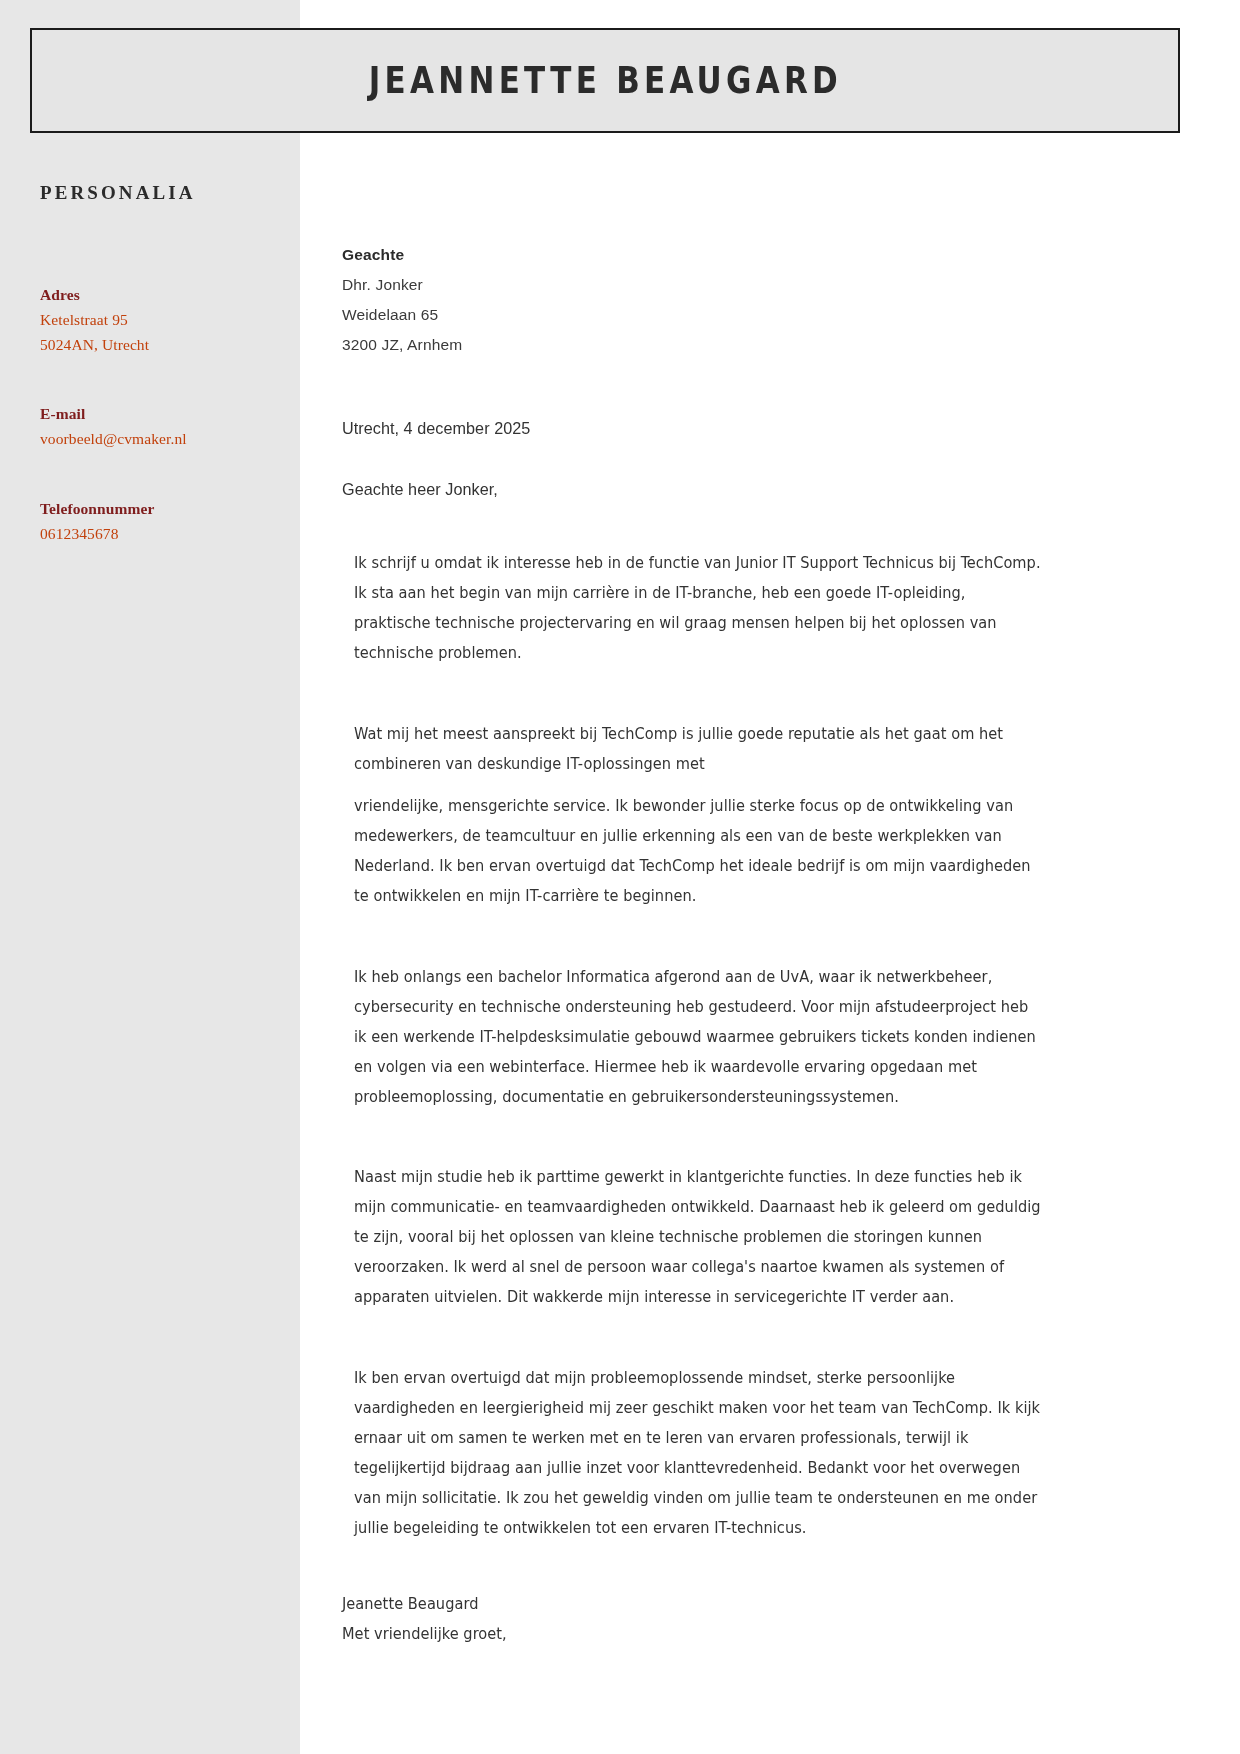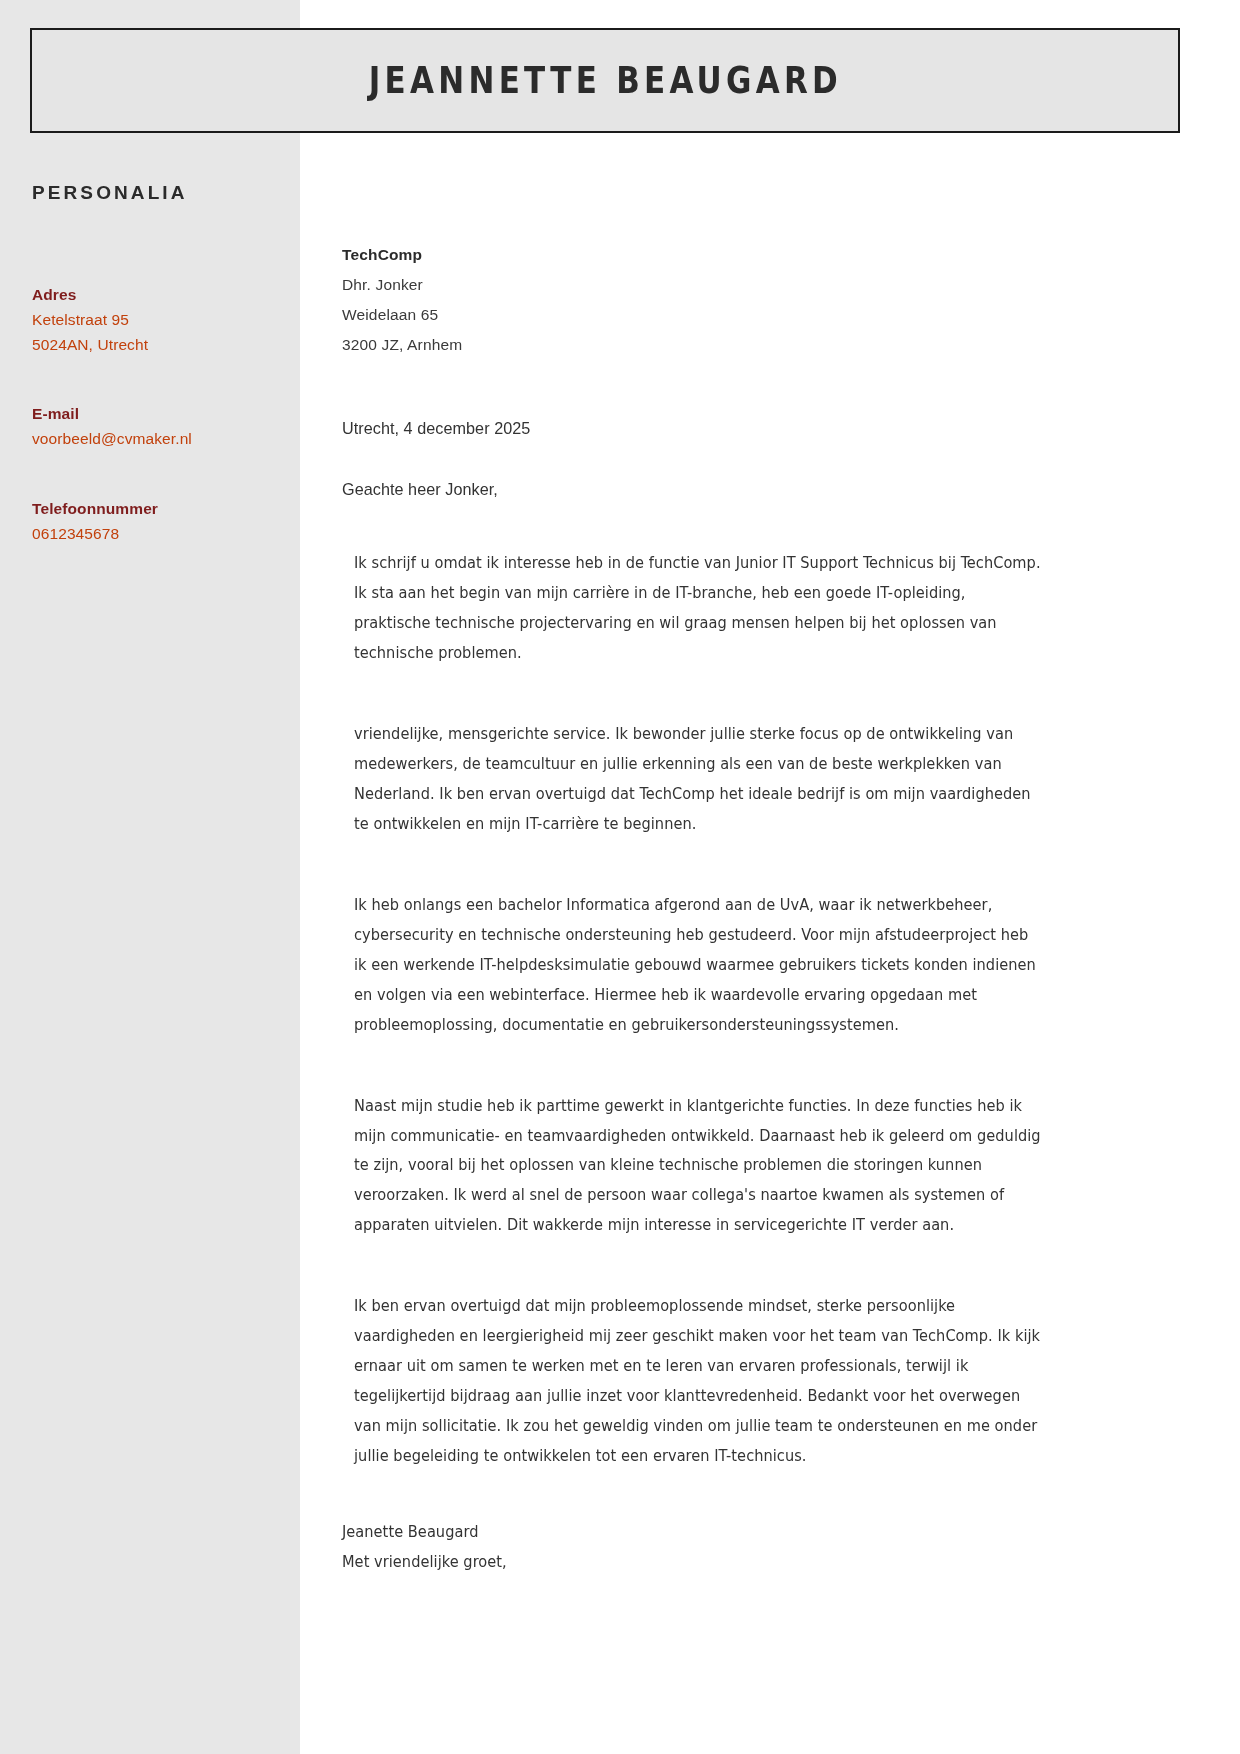"PERSONALIA" .sidebar { font-family: none -> Liberation Serif, serif; left: 4px -> 12px }
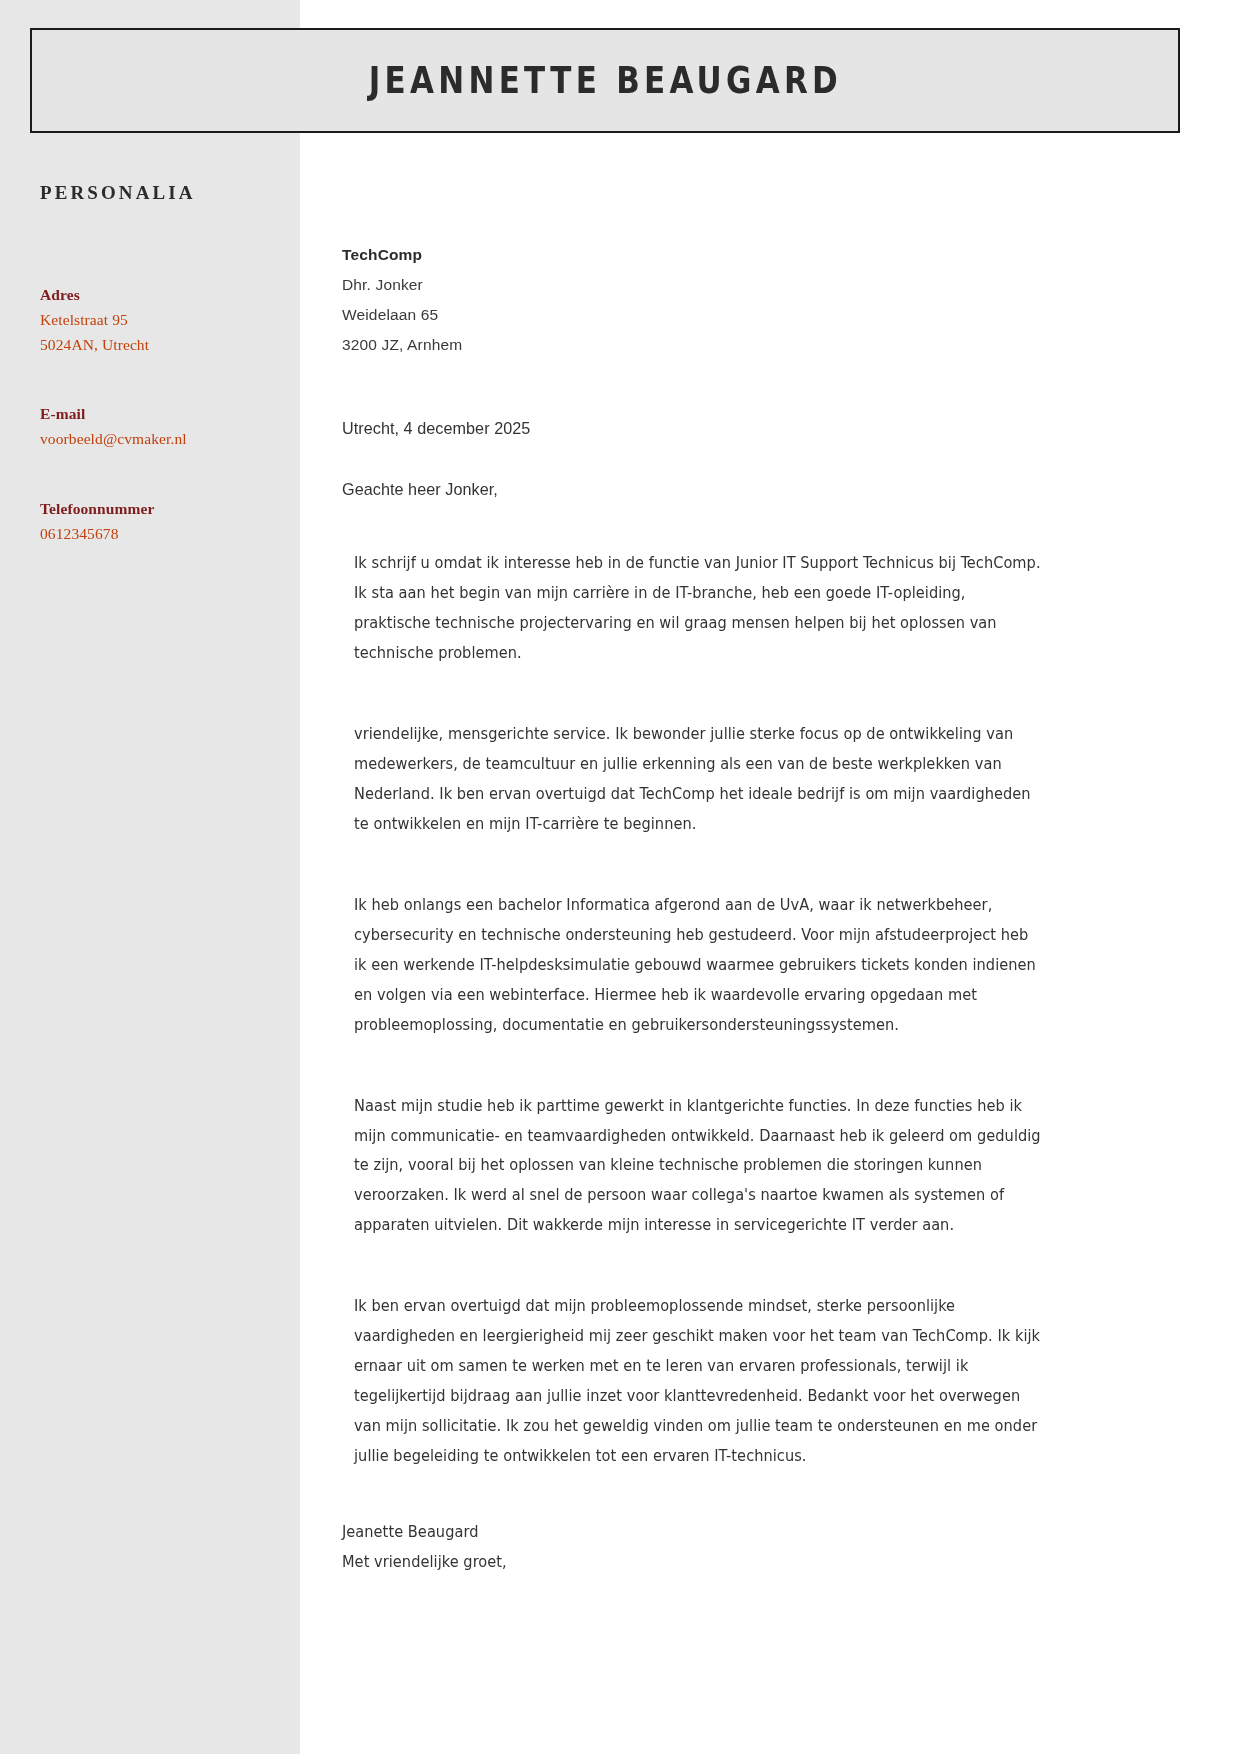"TechComp" div.recipient-company { text: TechComp -> Geachte }
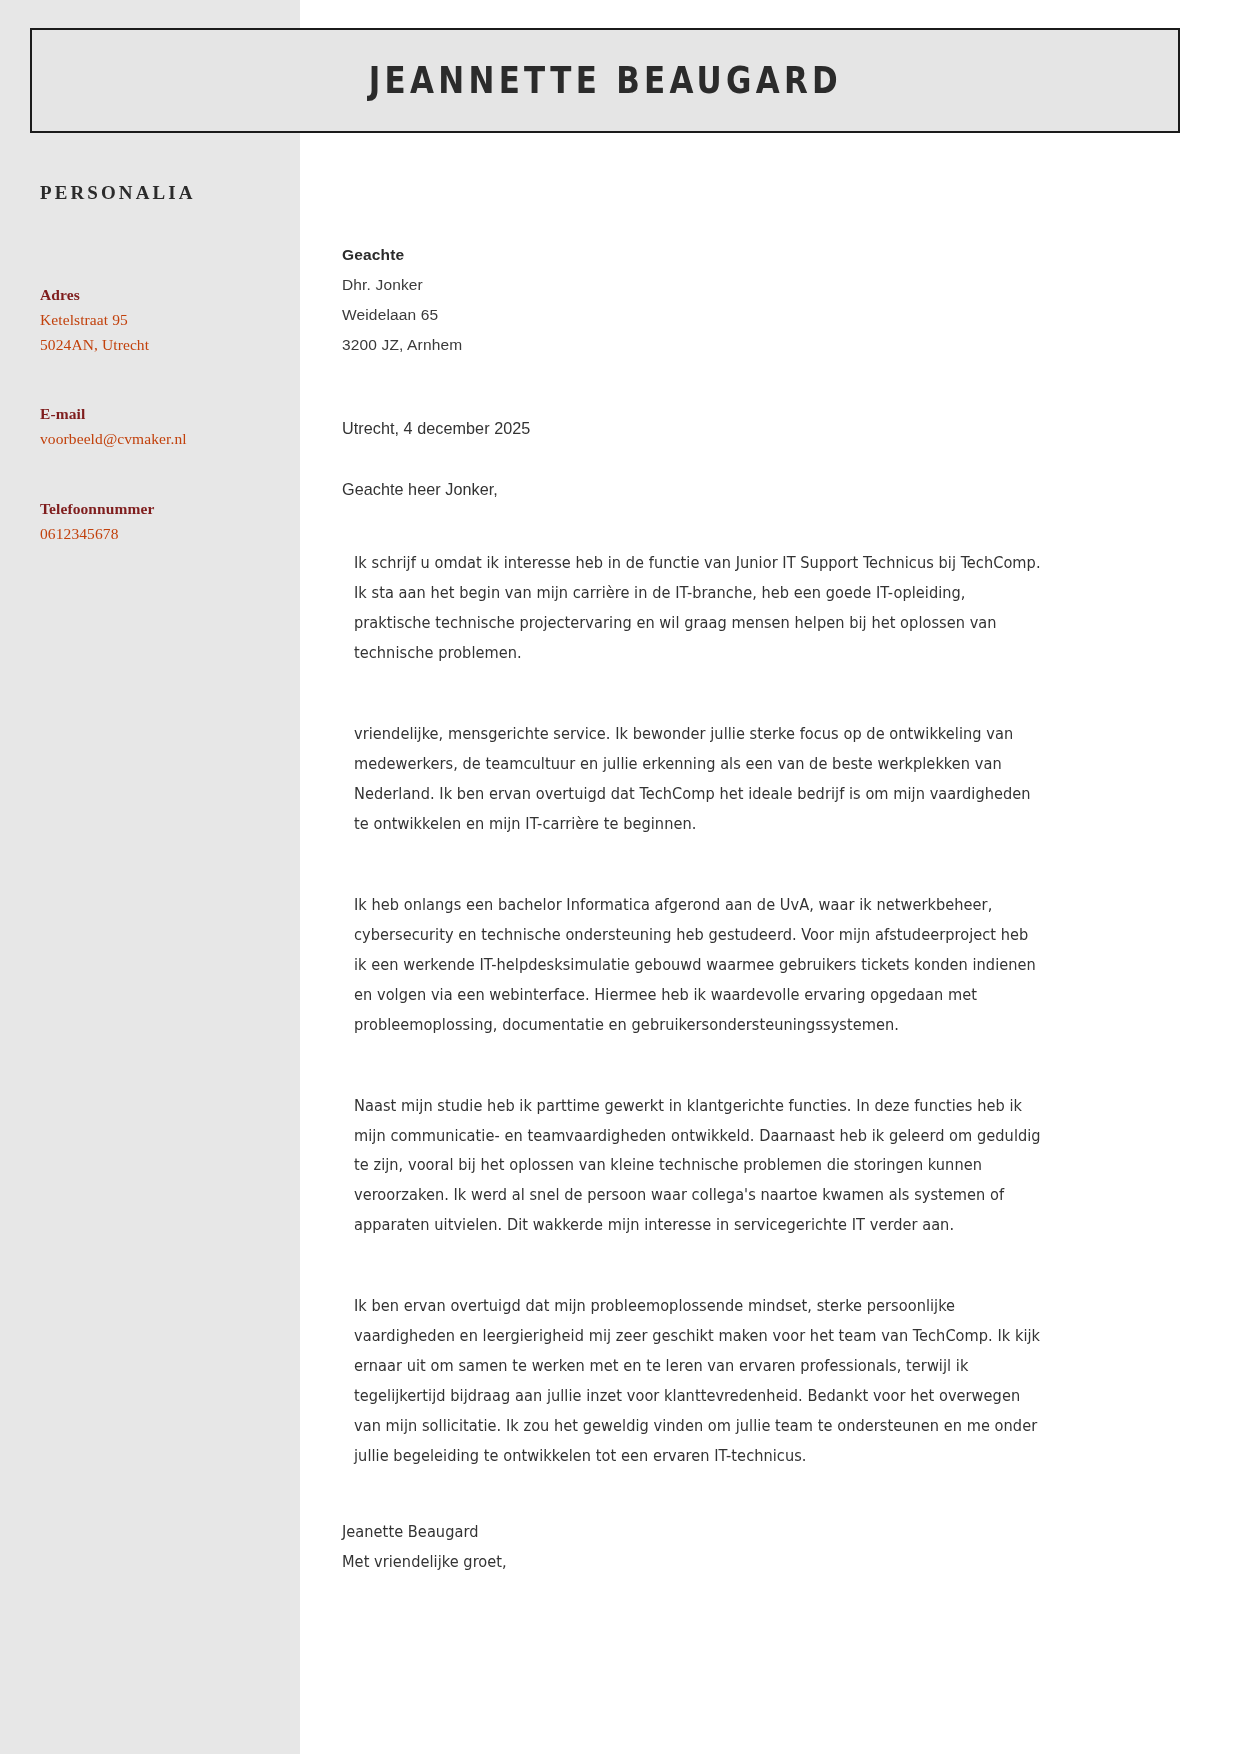"Wat mij het meest aanspreekt" p.letter-para { html: none -> <p>Wat mij het meest aanspreekt bij TechComp is jullie goede reputatie als het gaat om het combineren van deskundige IT-oplossingen met</p> }
